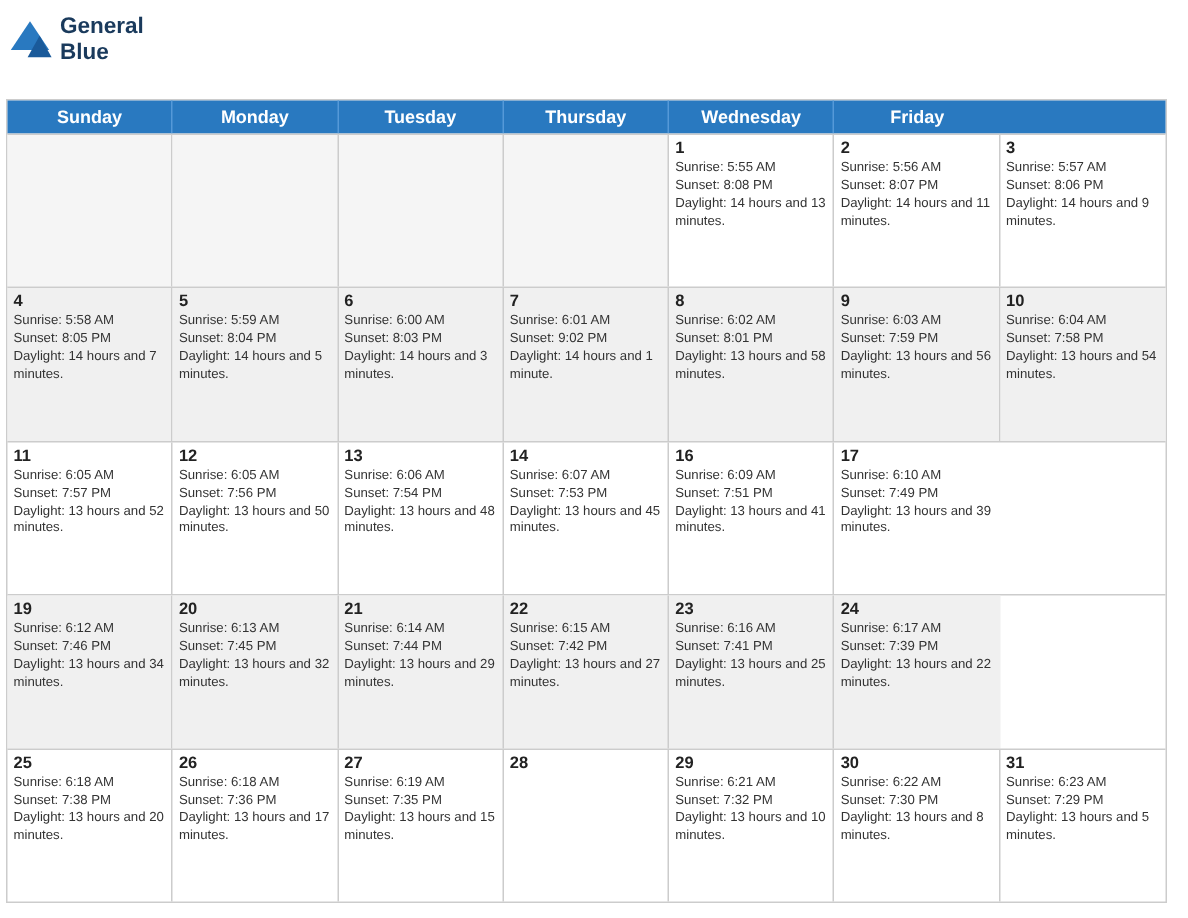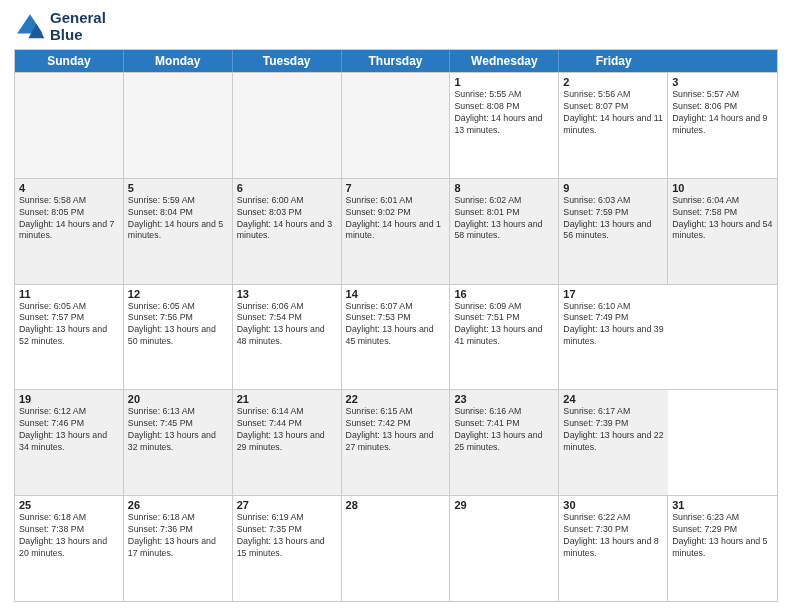"General" .page { padding: 10px 14px 10px 14px -> 10px 14px 10px 4px }
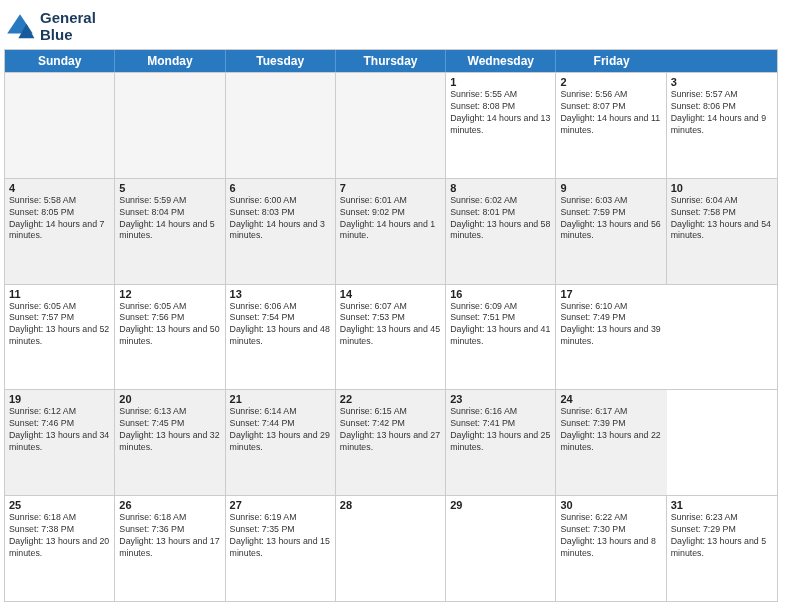"Sunday" .calendar { margin-top: none -> 17px }
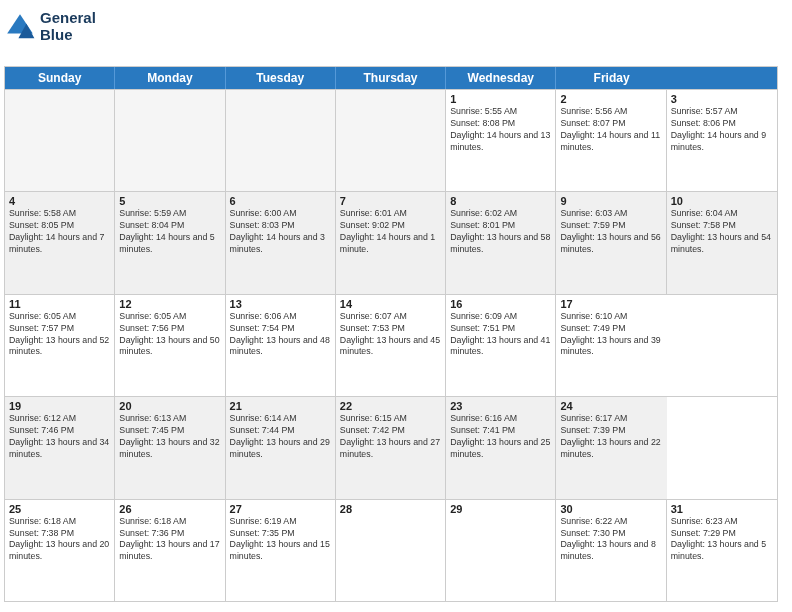"Sunrise: 6:21 AM" div.day-info { html: none -> <div><span>Sunrise: 6:21 AM</span><br><span>Sunset: 7:32 PM</span><br><span>Daylight: 13 hours and 10 minutes.</span></div> }
